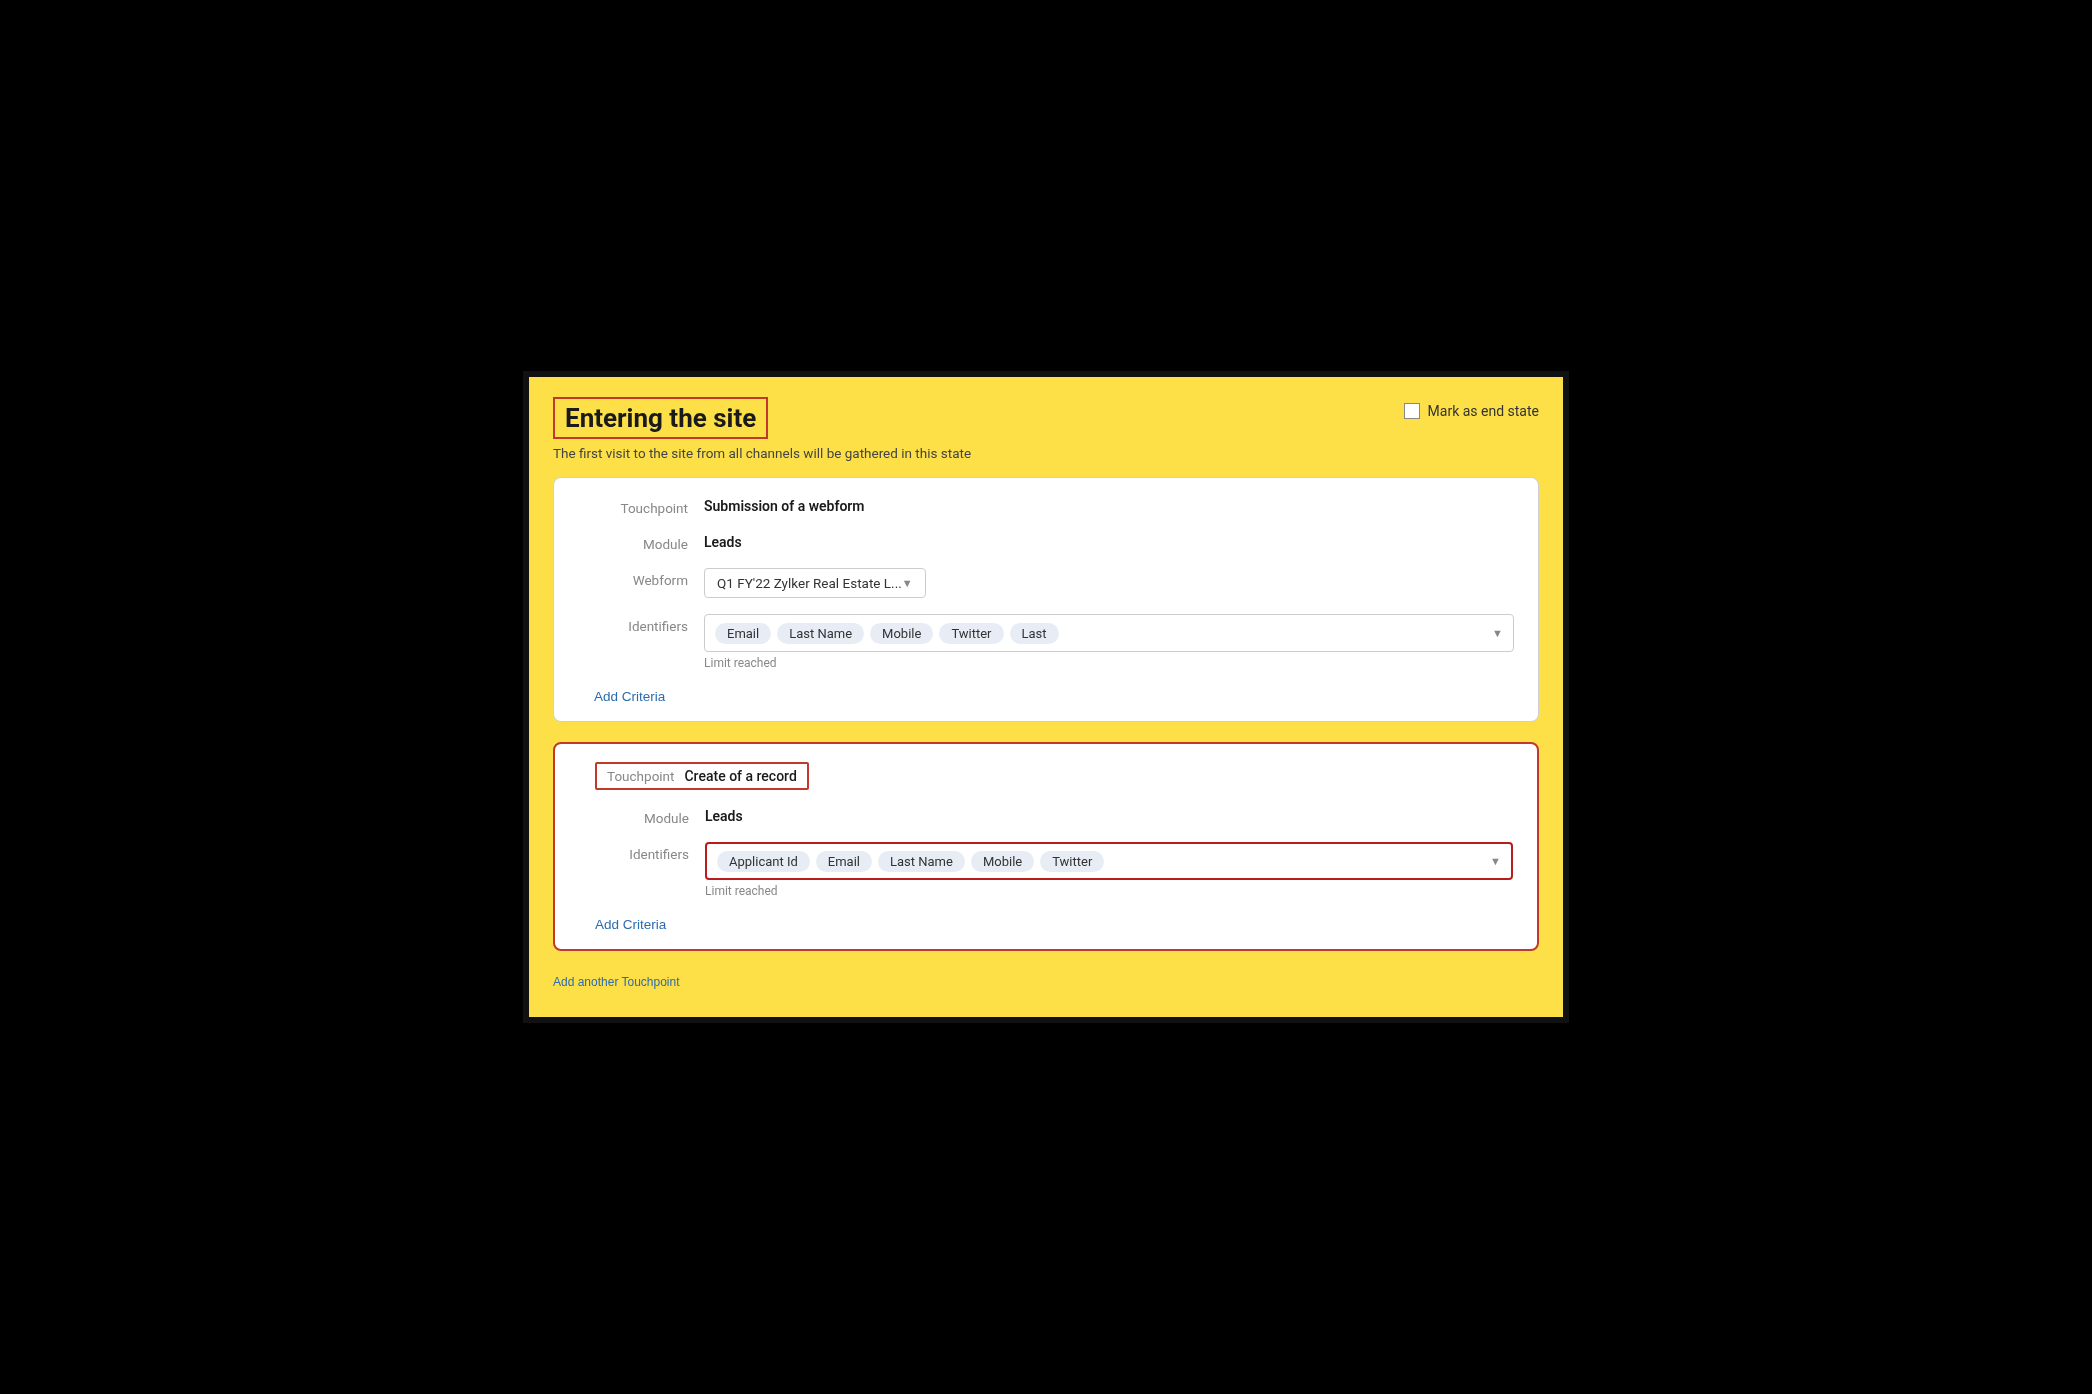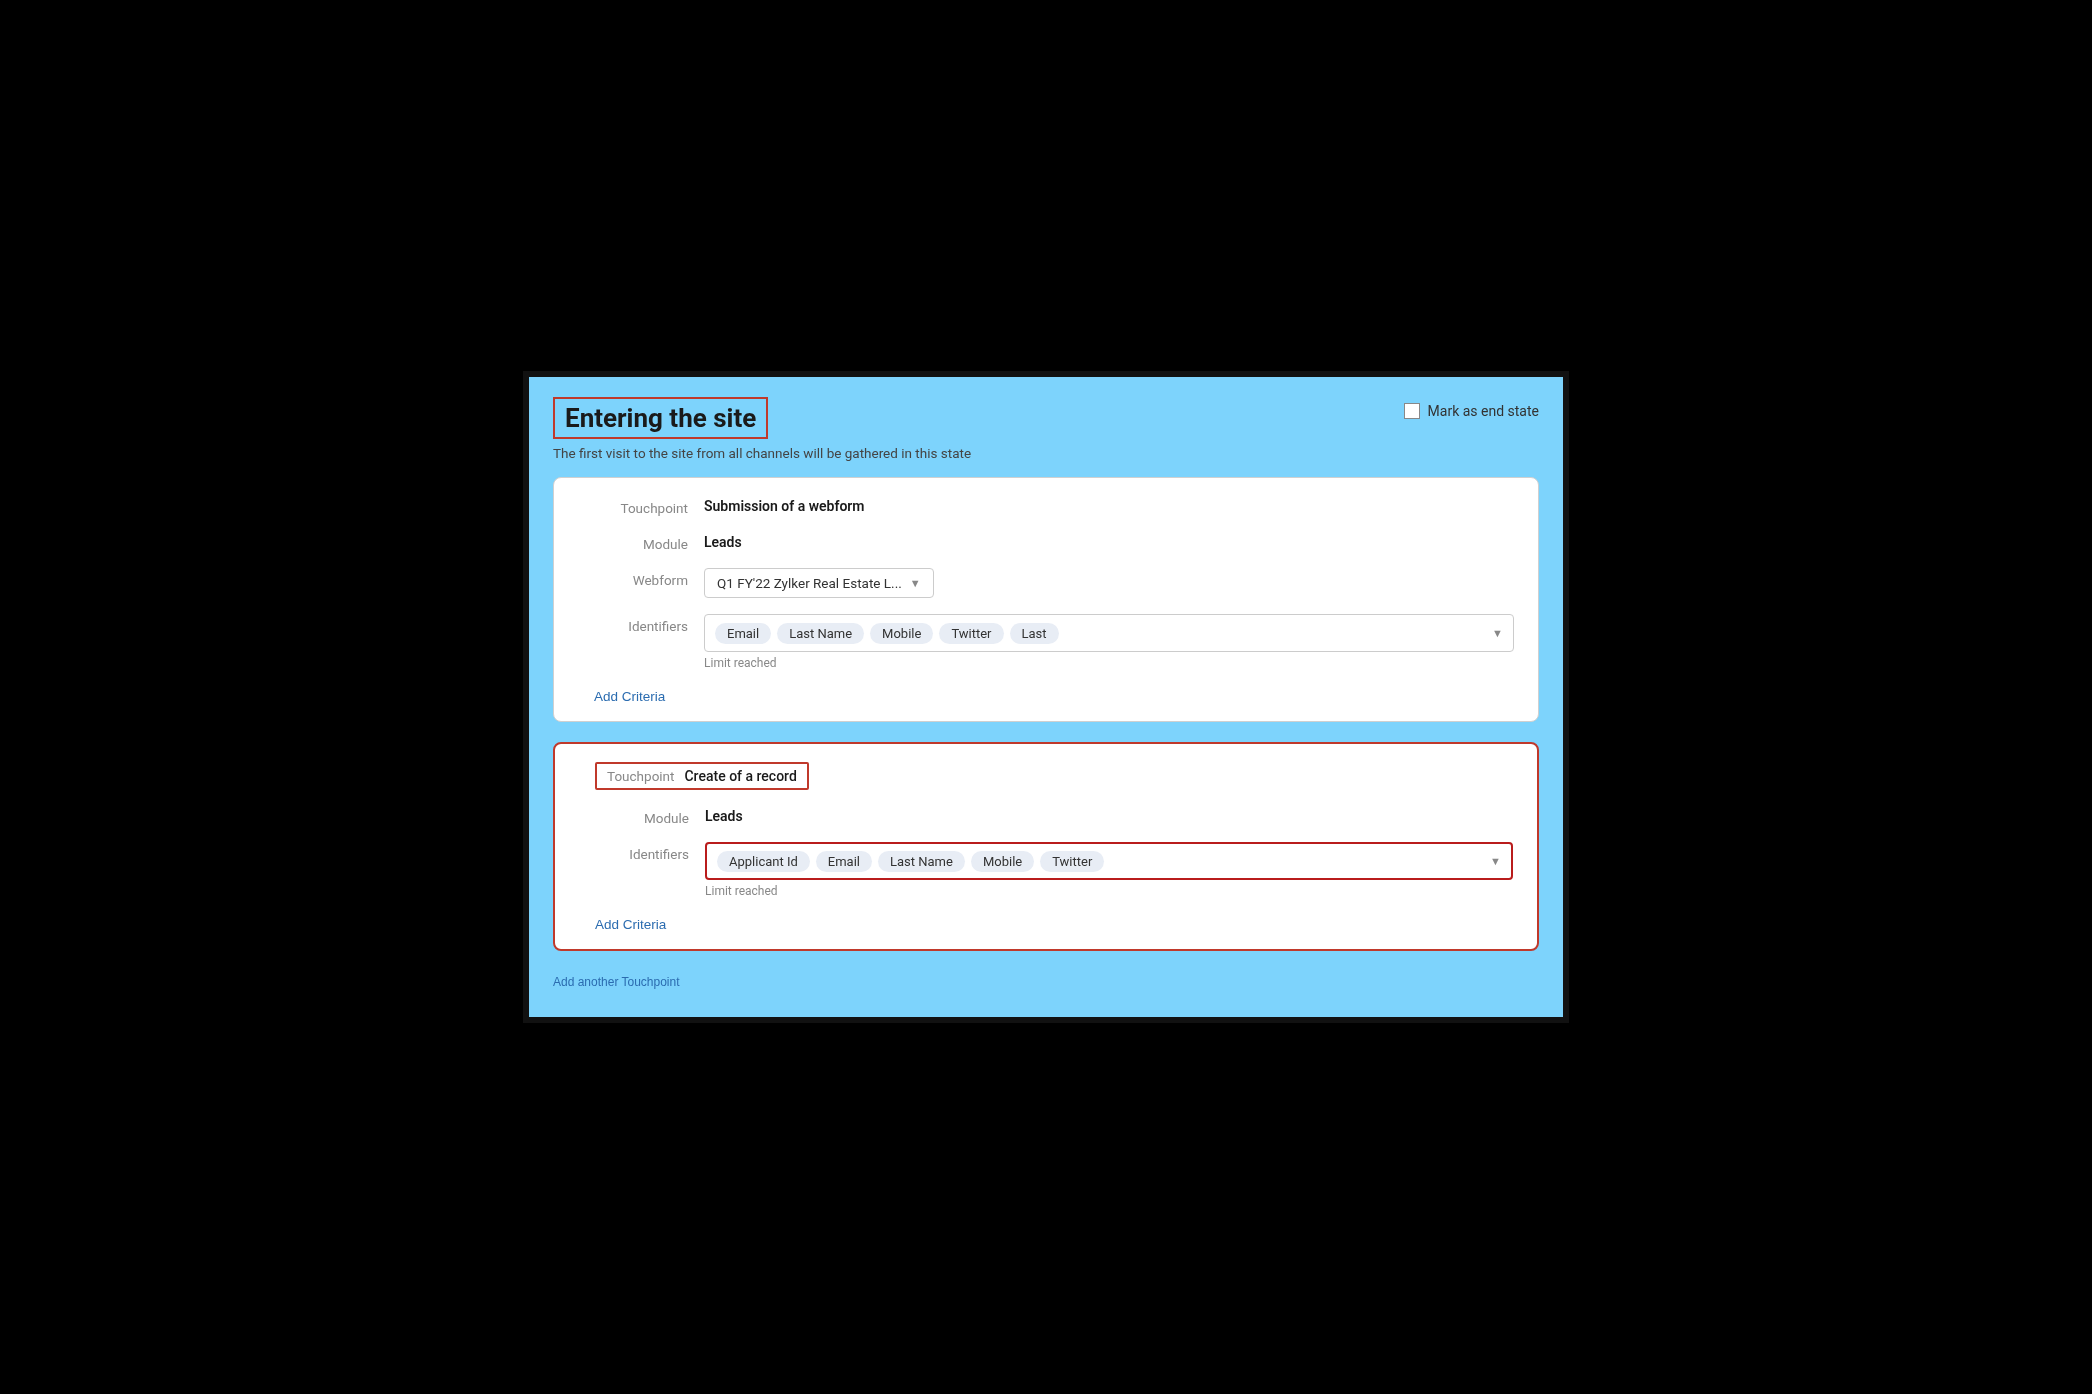"Entering the site" .outer-border { background: #7dd3fc -> #fde047 }
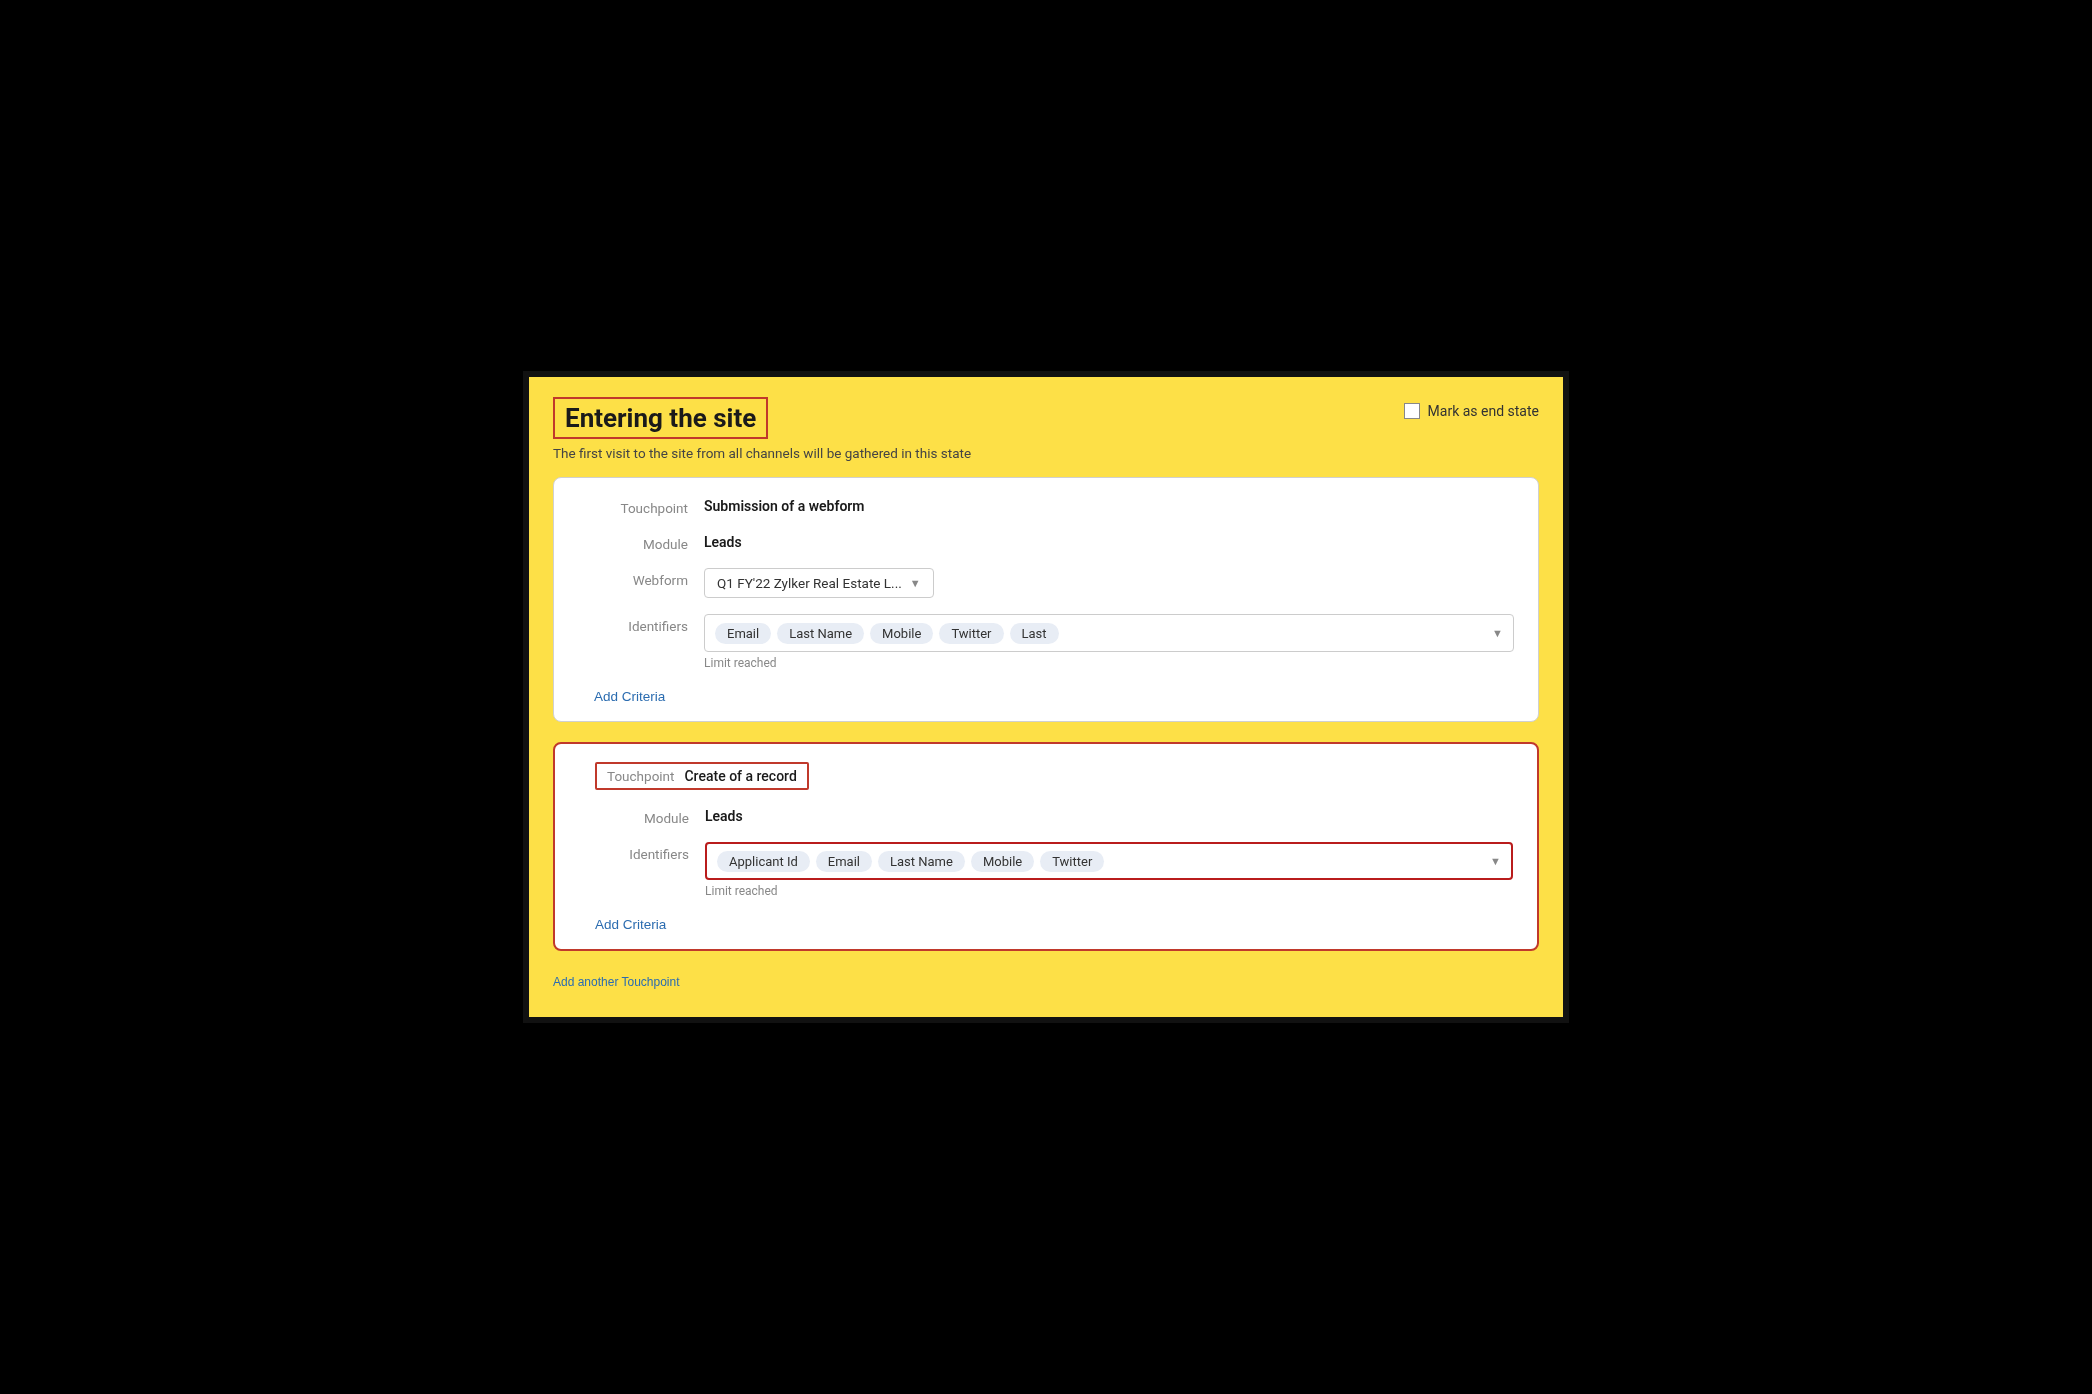"Q1 FY'22 Zylker Real Estate" .webform-select { gap: 8px -> none }
